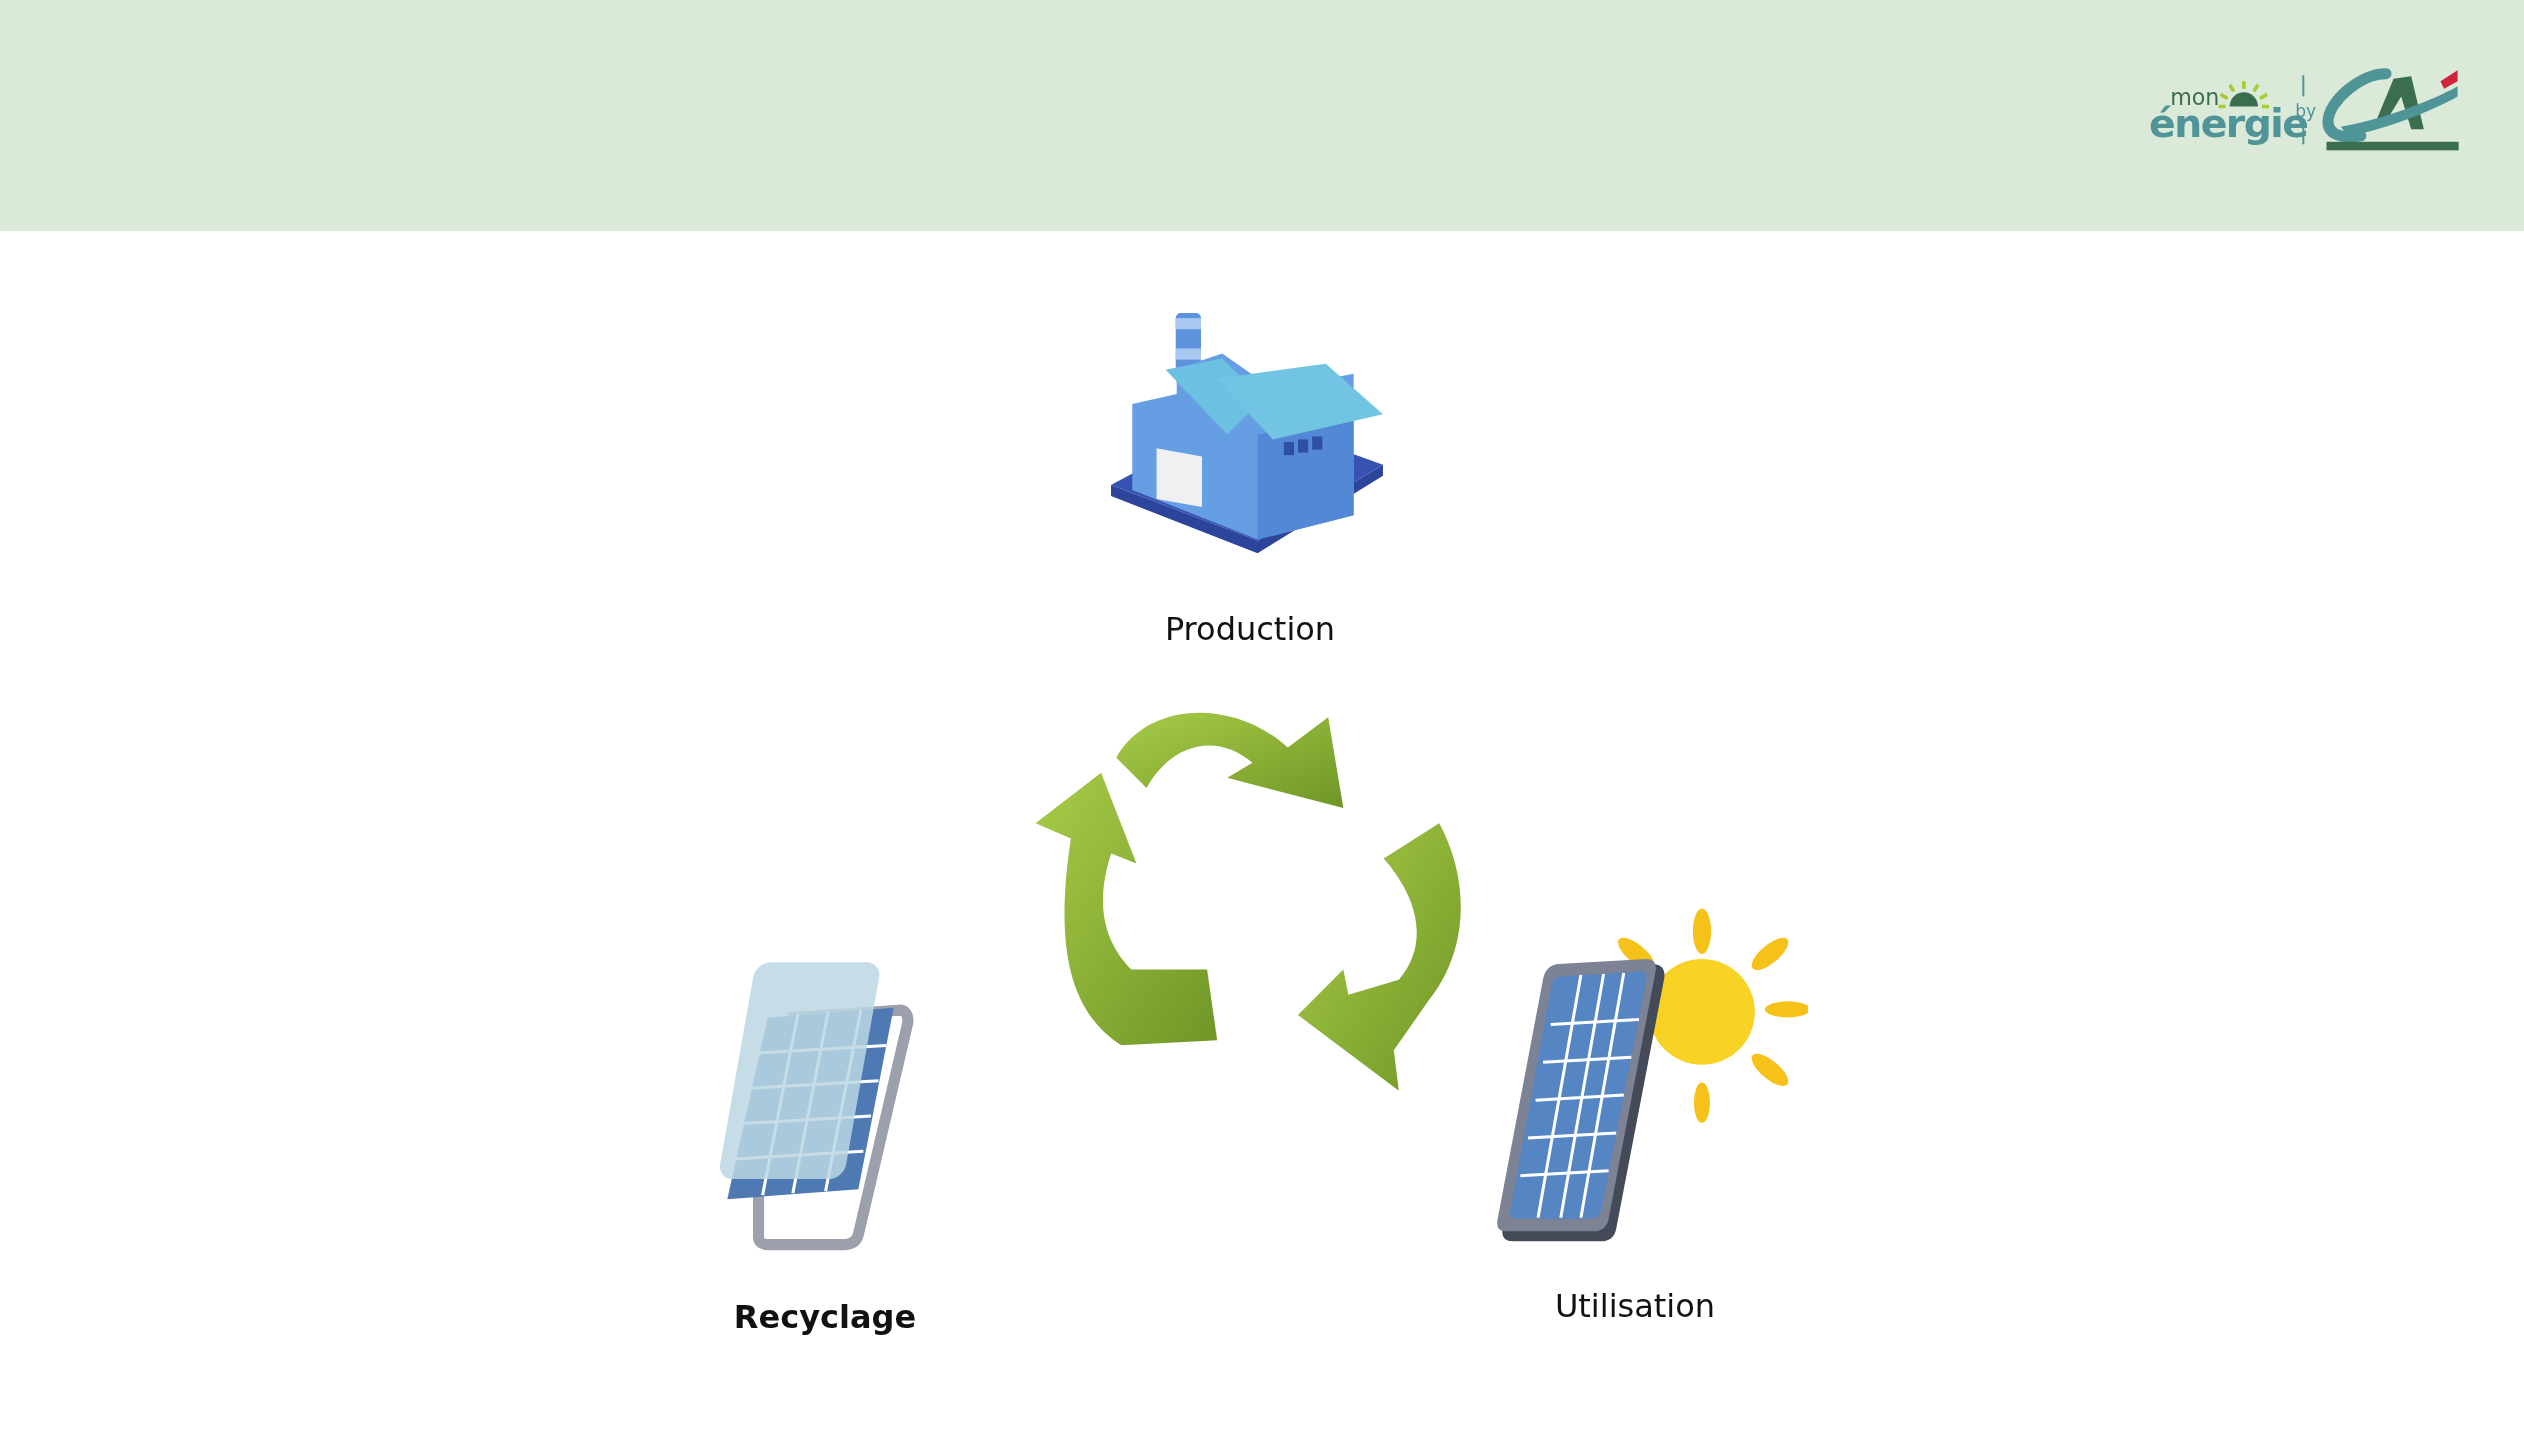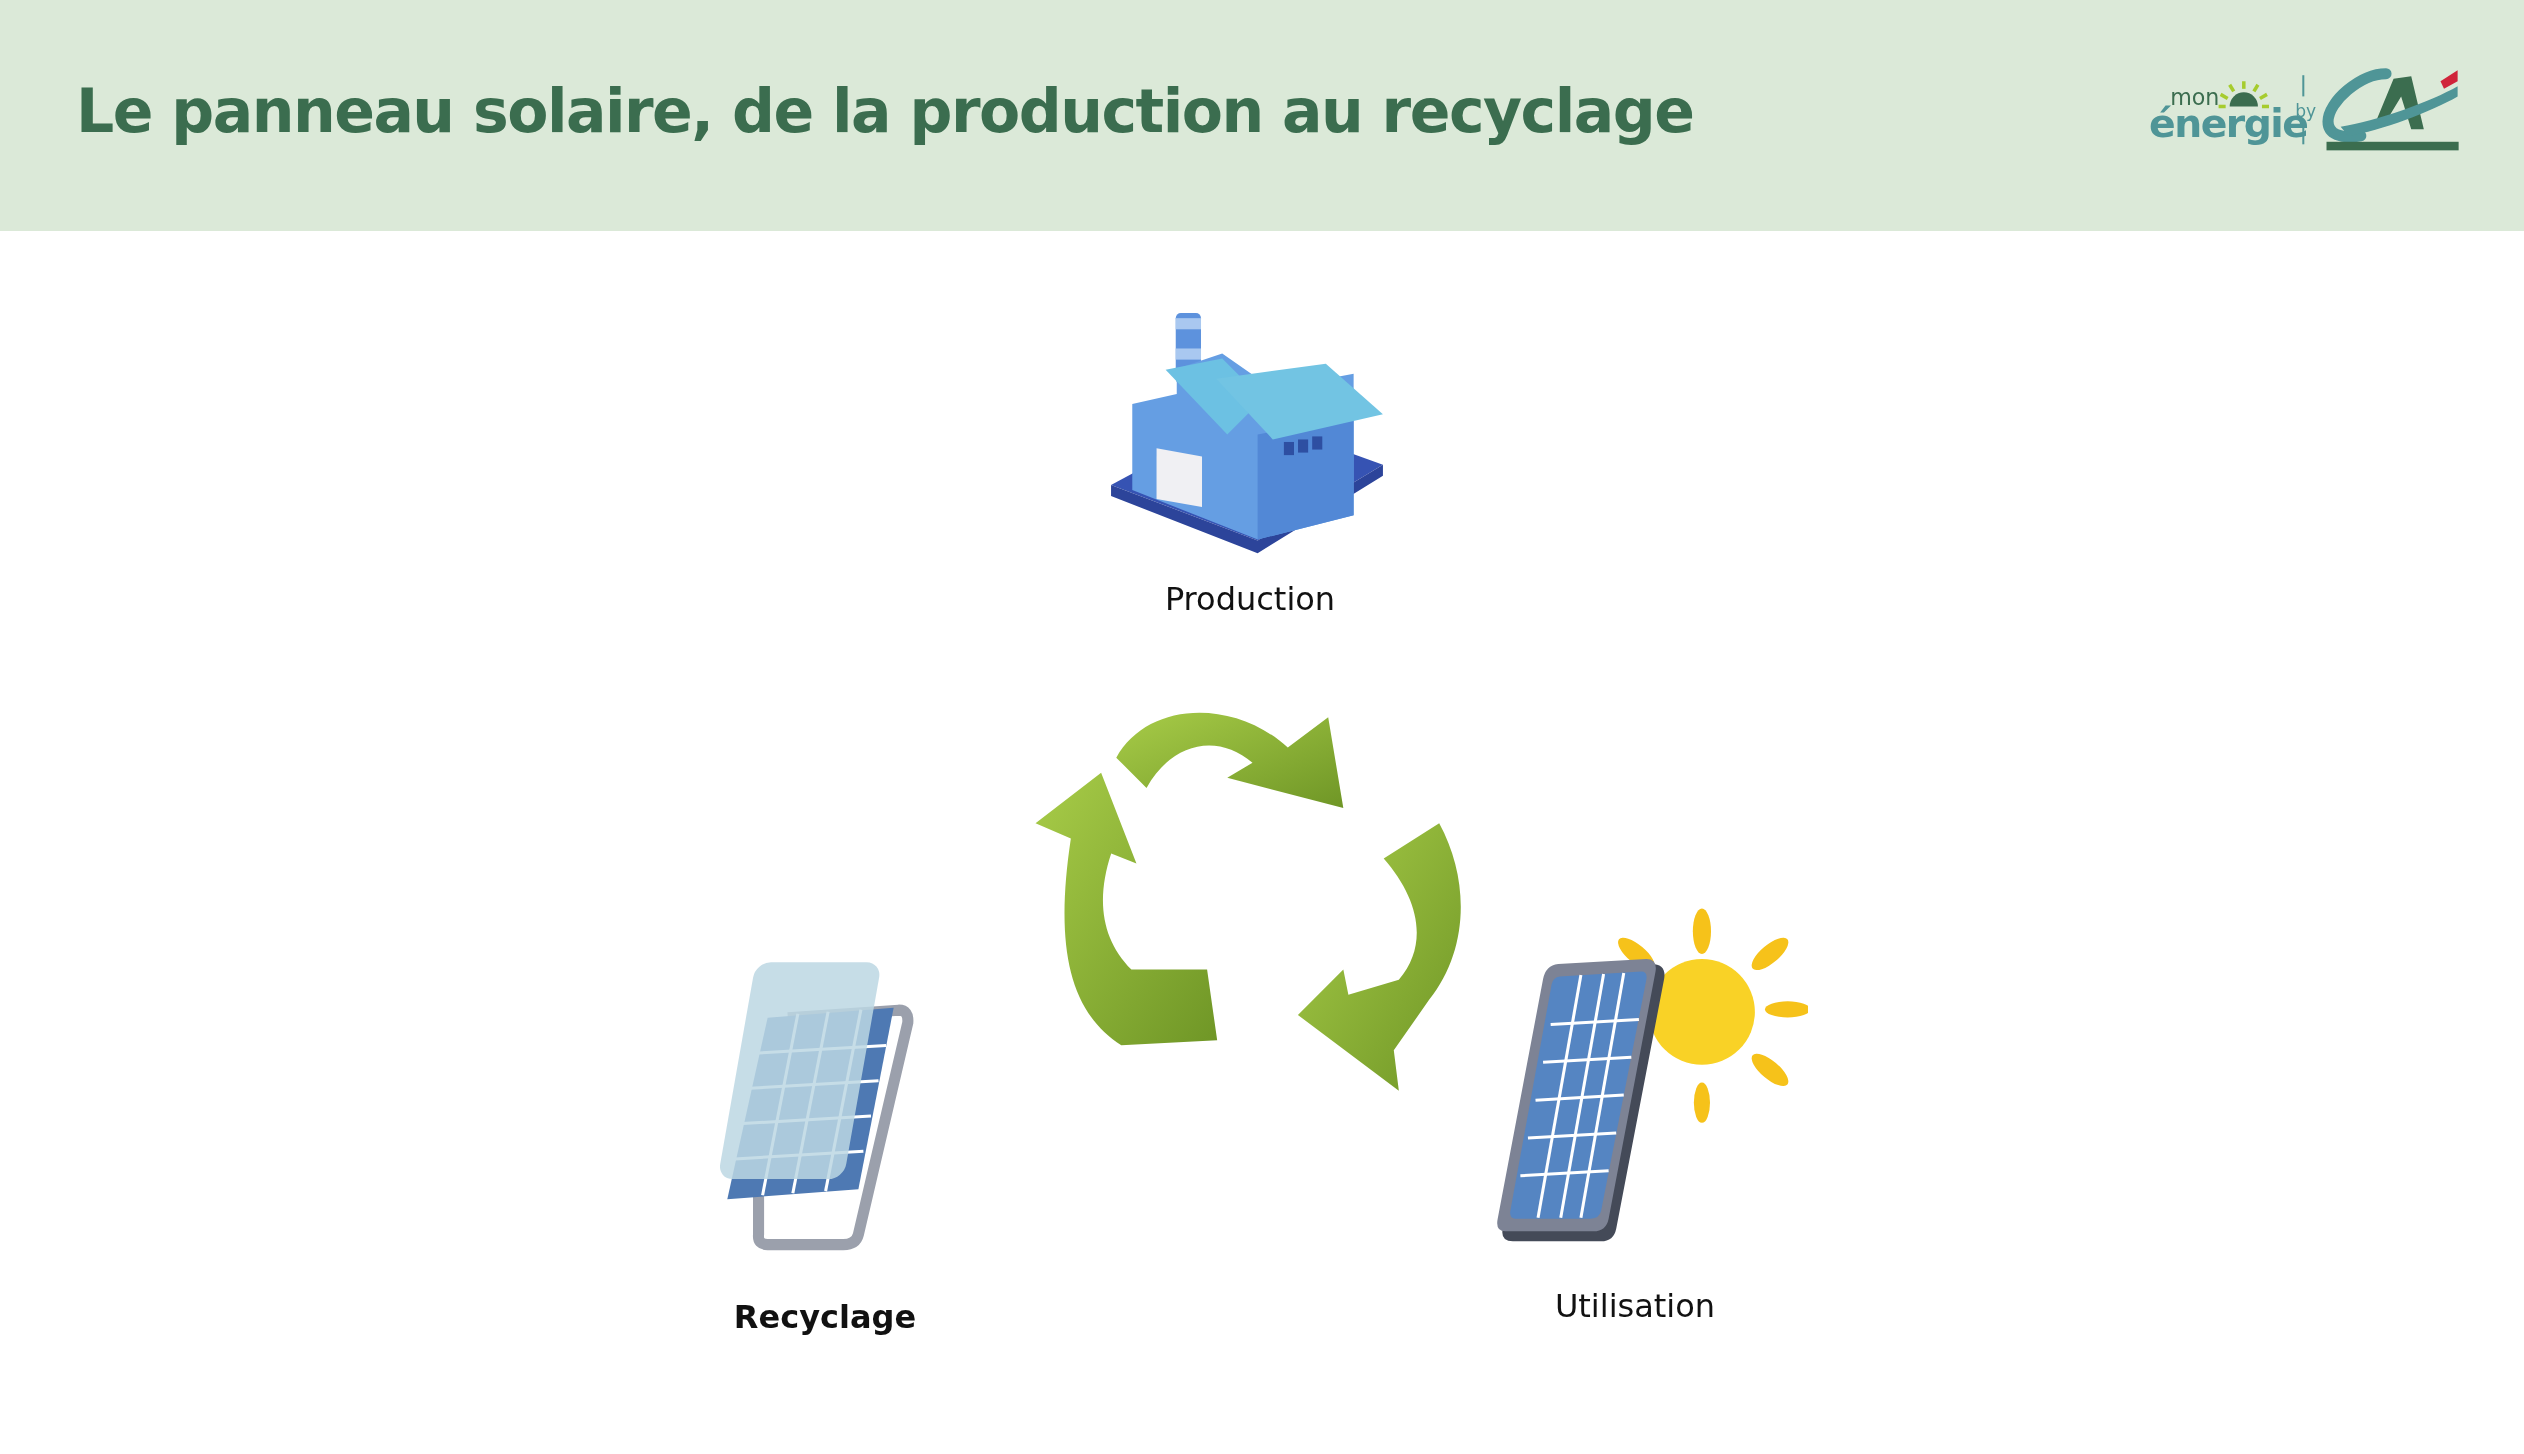"Le panneau solaire, de la" div.title { html: <div>Le panneau solaire, de la production au recyclage</div> -> none }
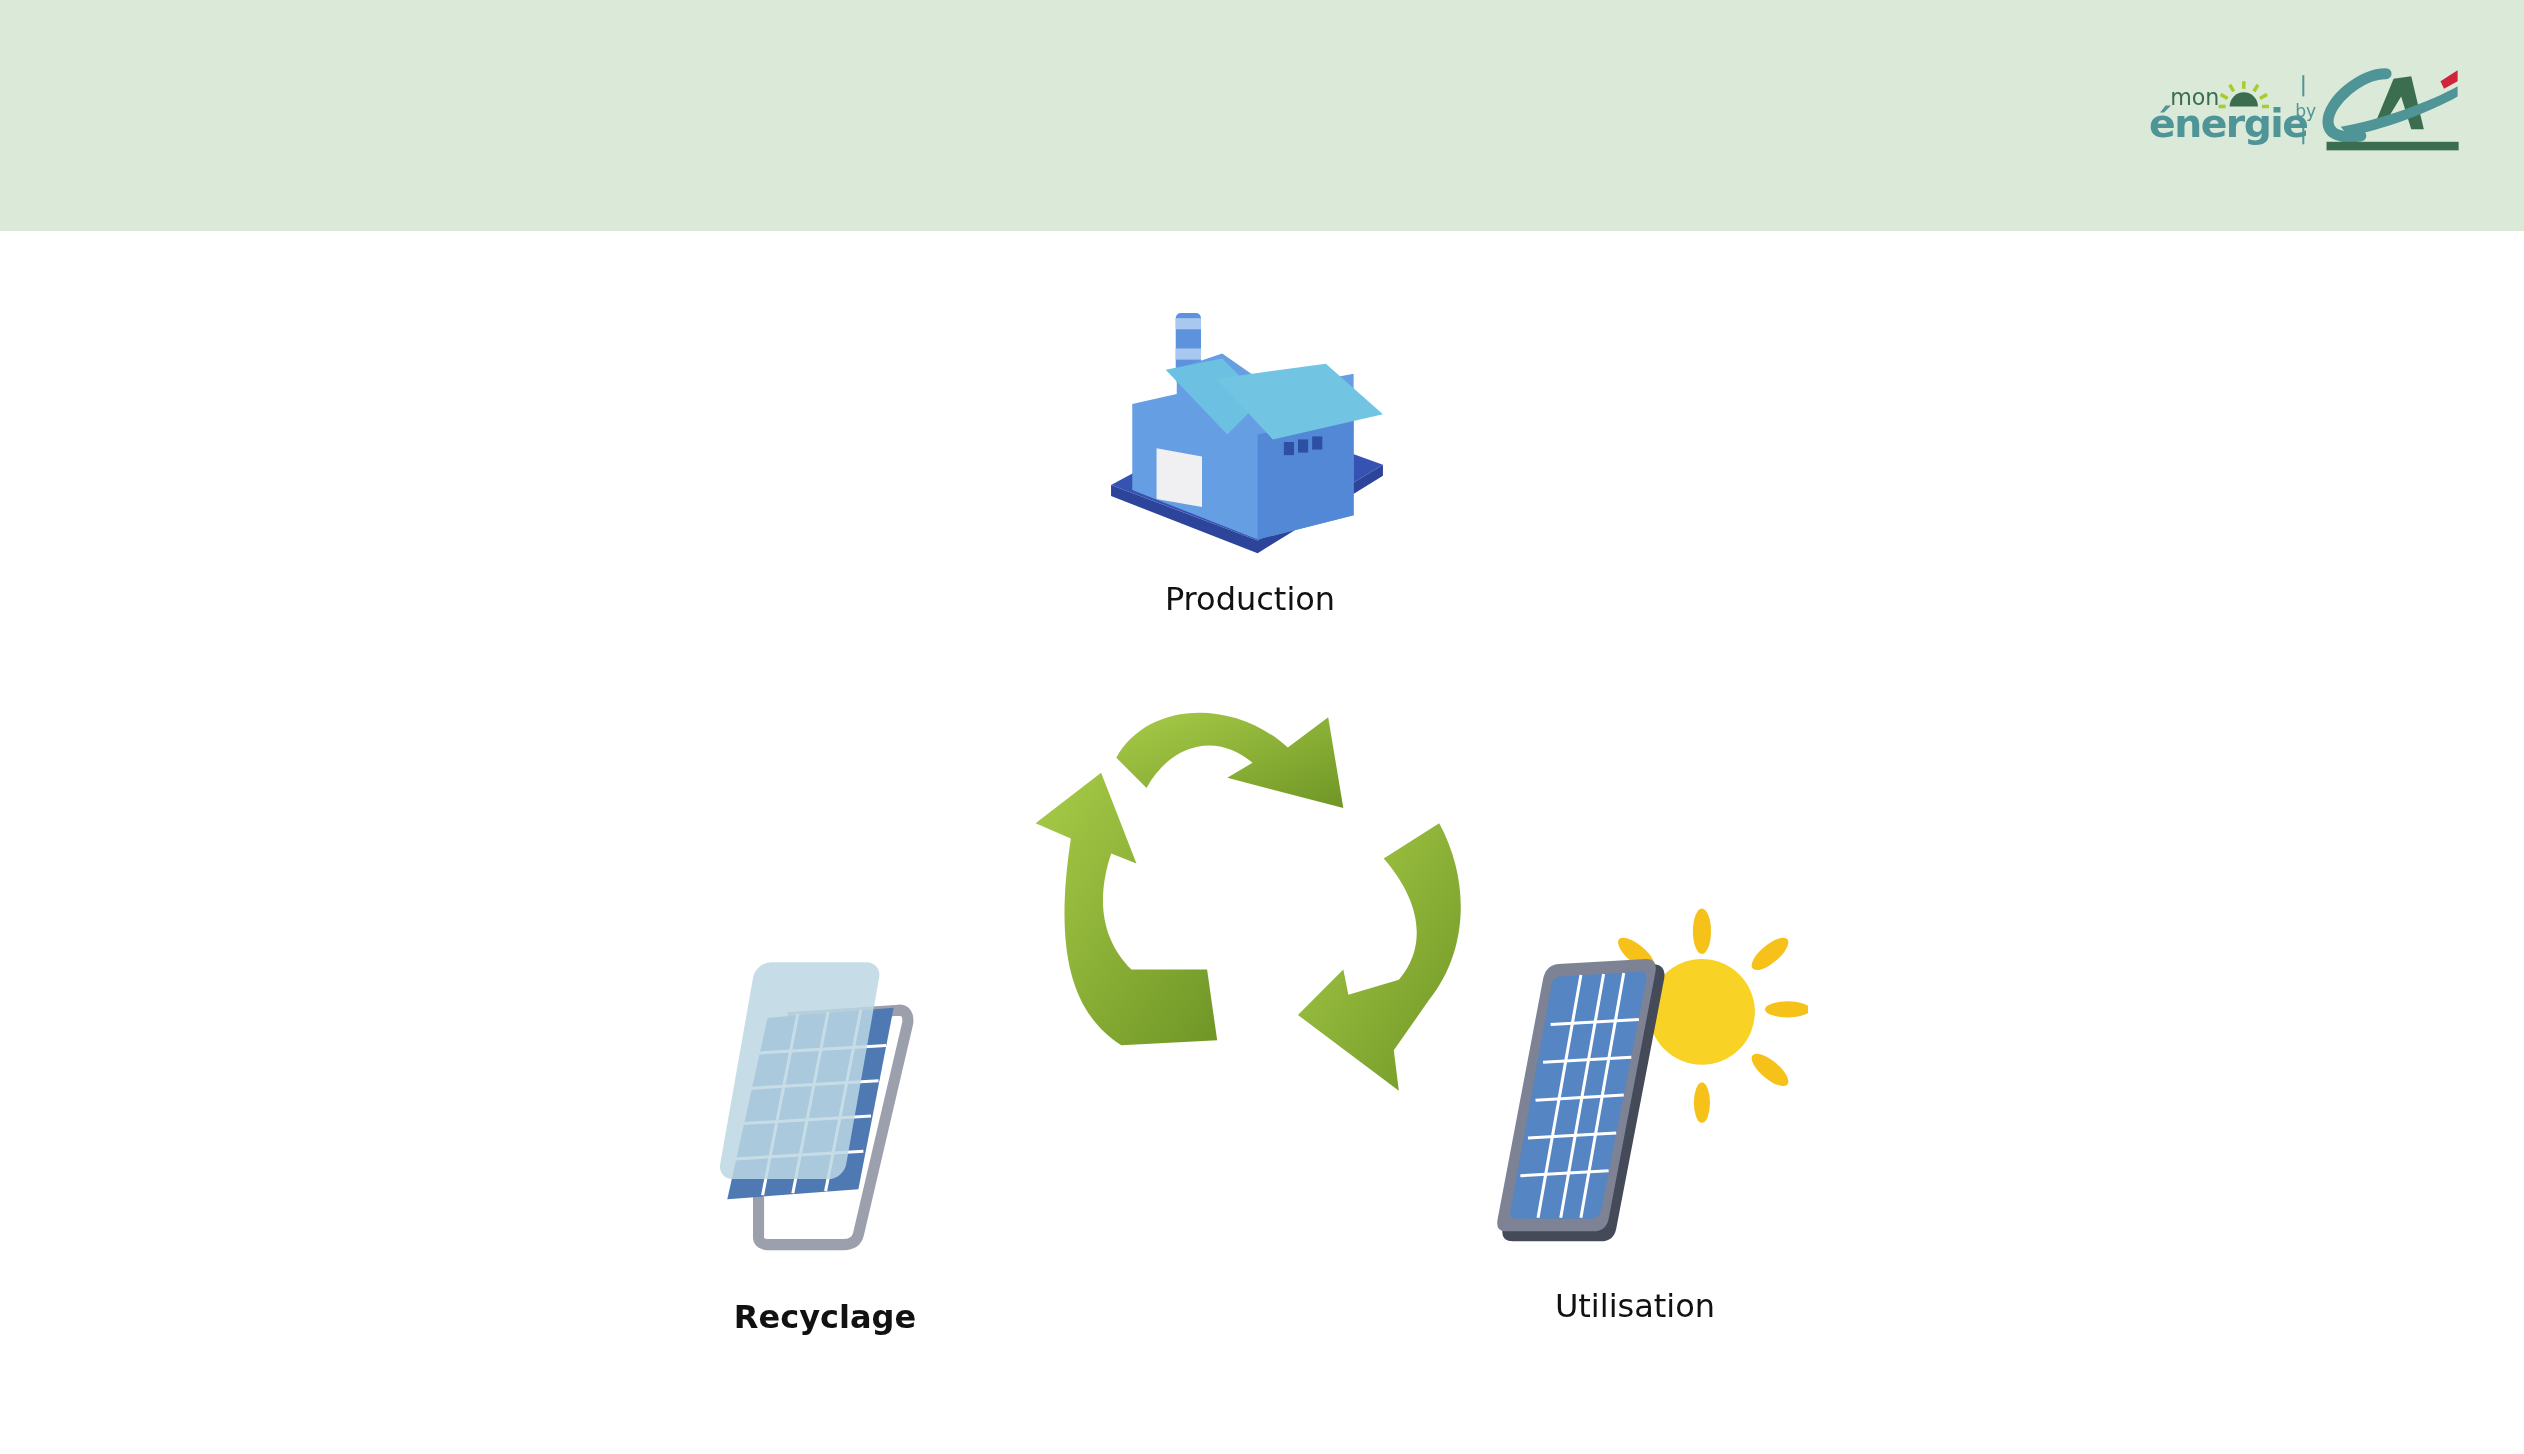"Production" div.label { top: 580px -> 610px }
